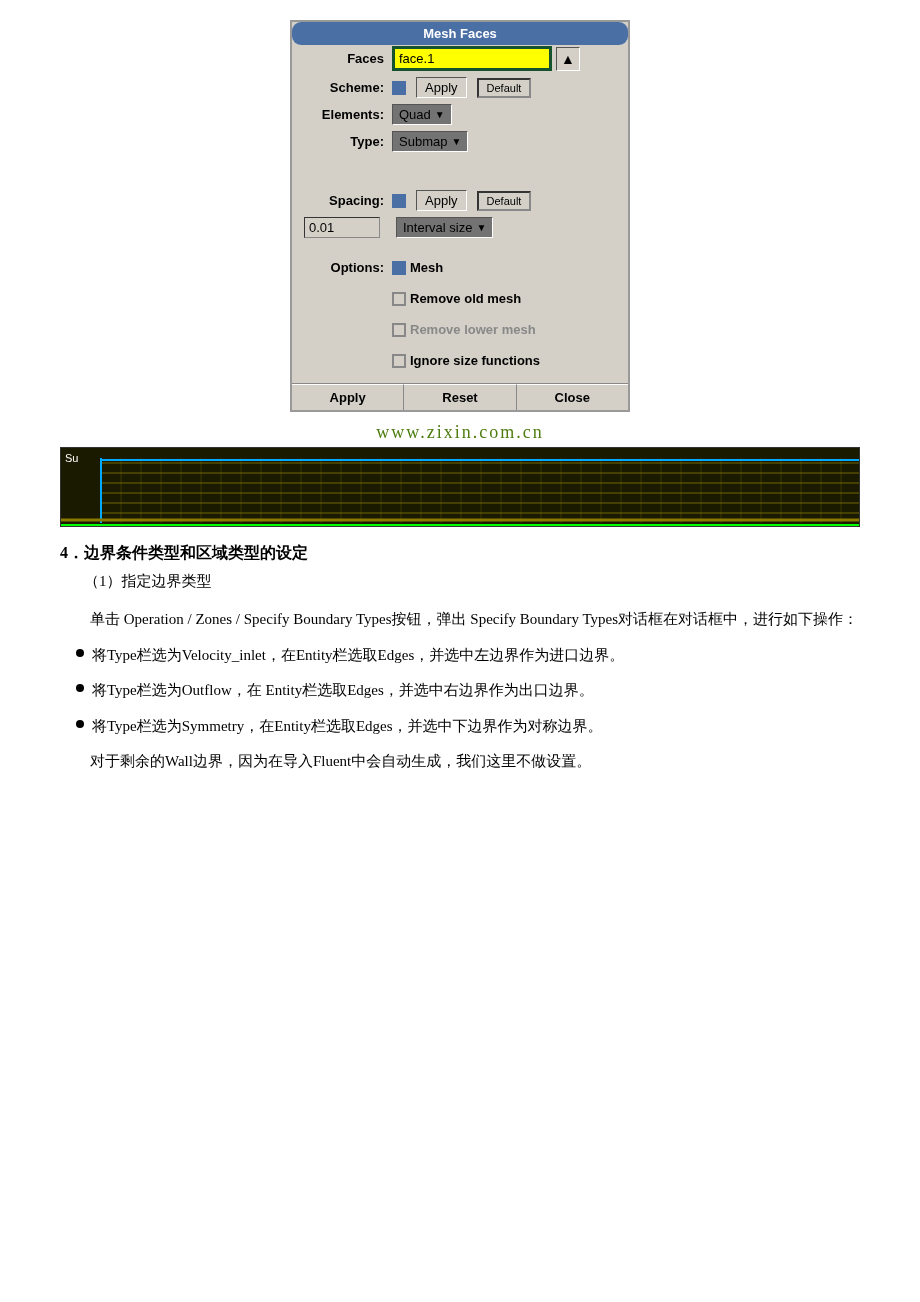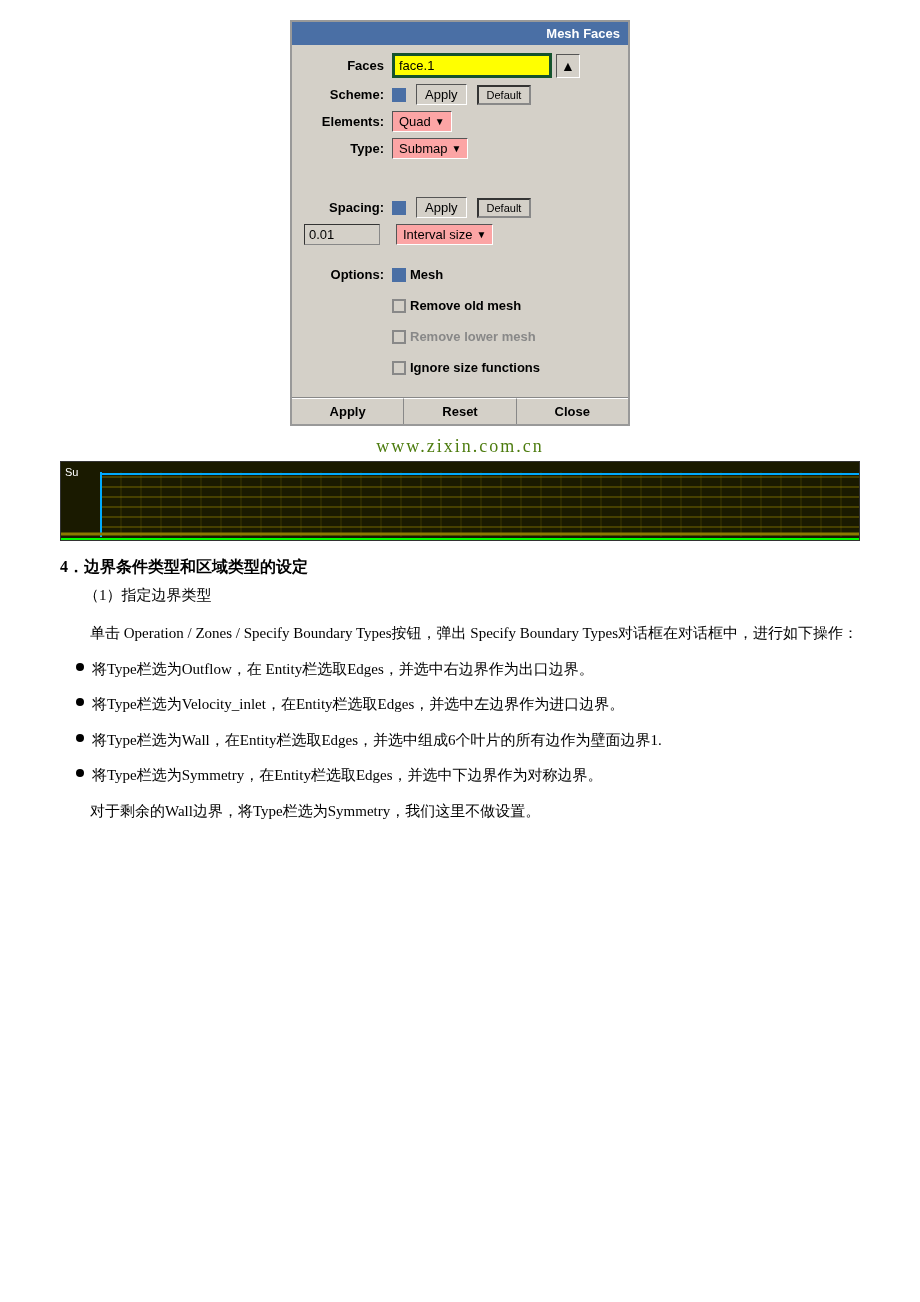"Mesh Faces" .dialog-title { border-radius: none -> 9px; text-align: right -> center }
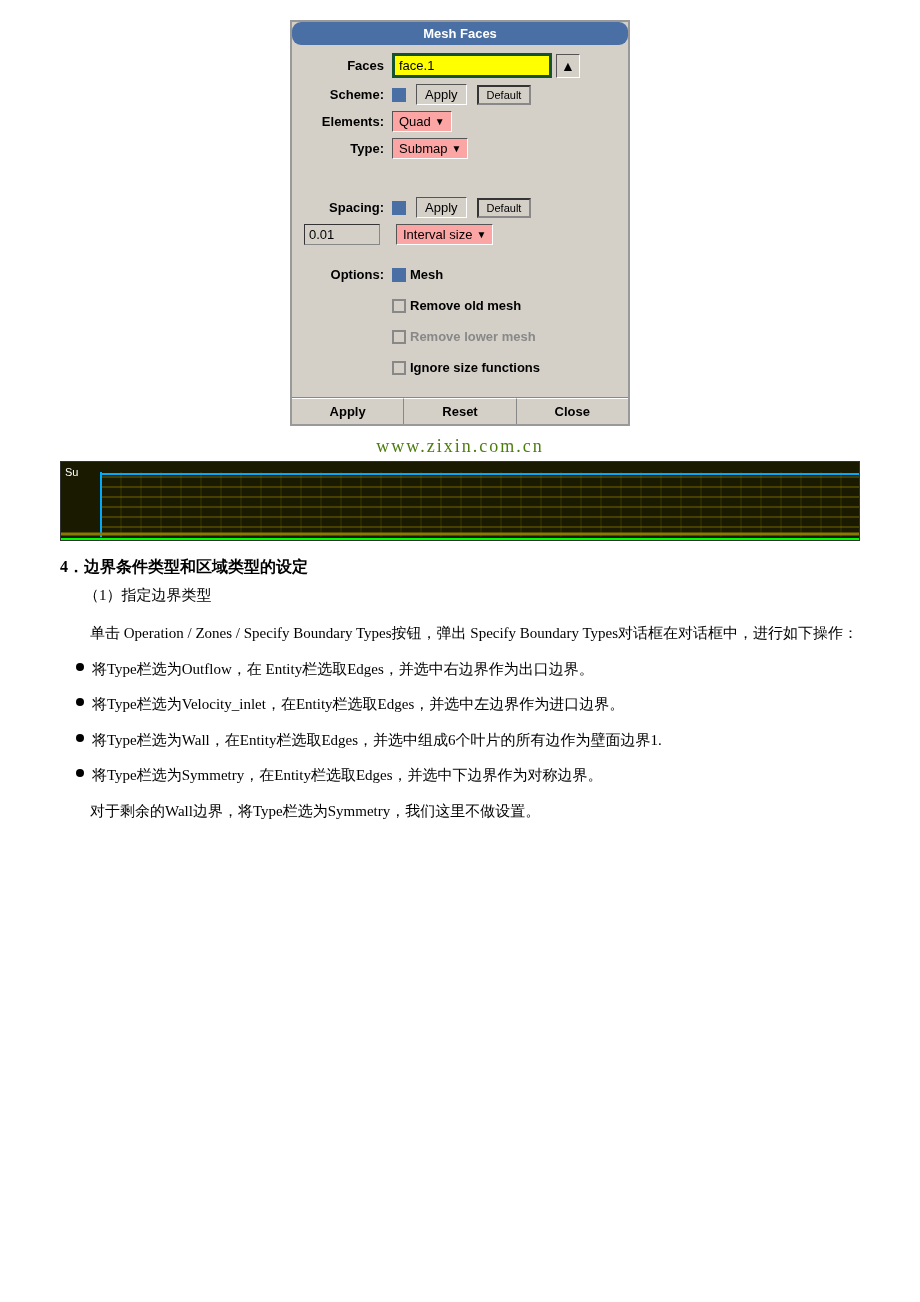"Faces" .dialog-body { padding: 8px 12px -> 1px 12px }
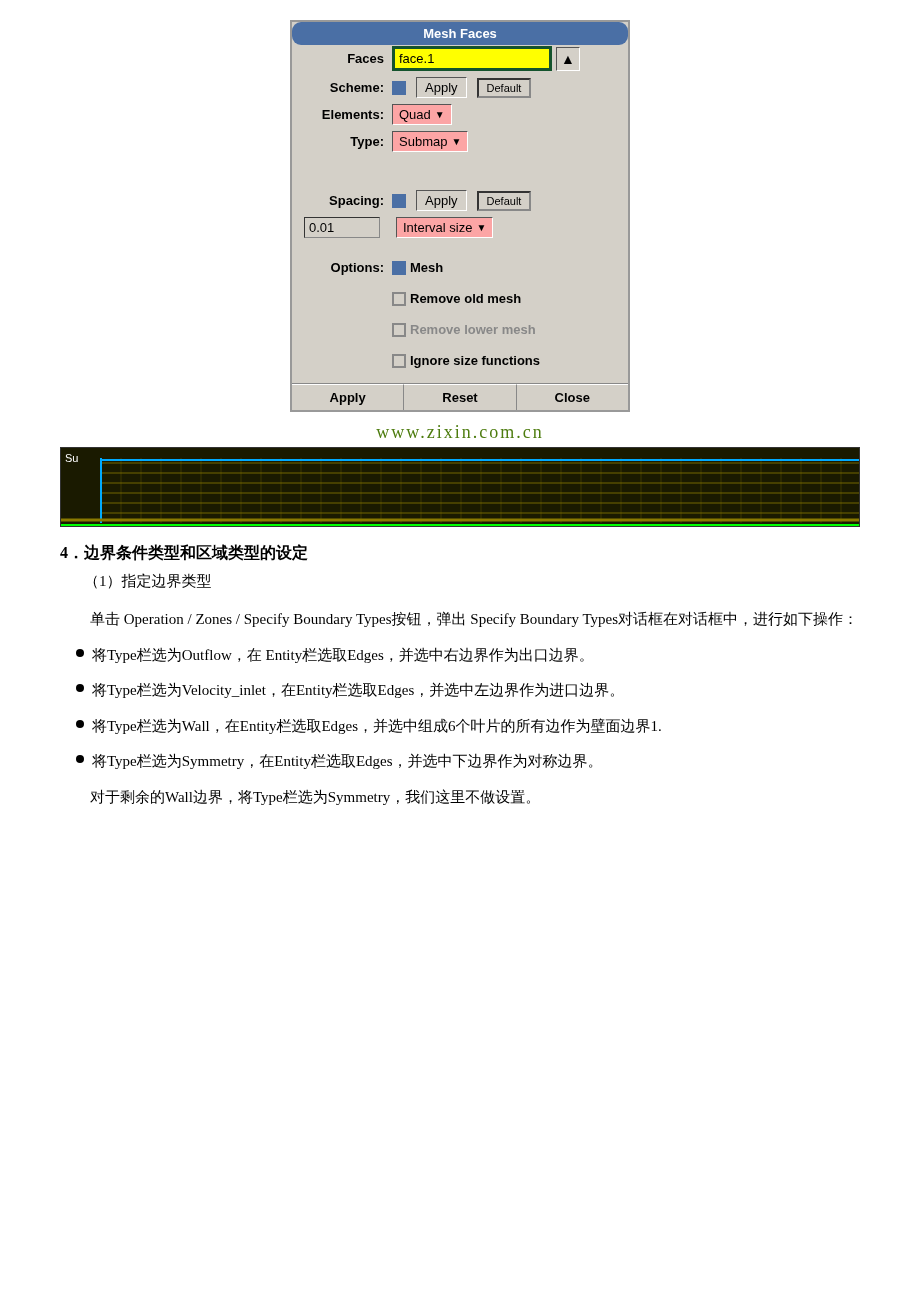"Quad" .dropdown-btn { background: #fca5a5 -> #737373 }
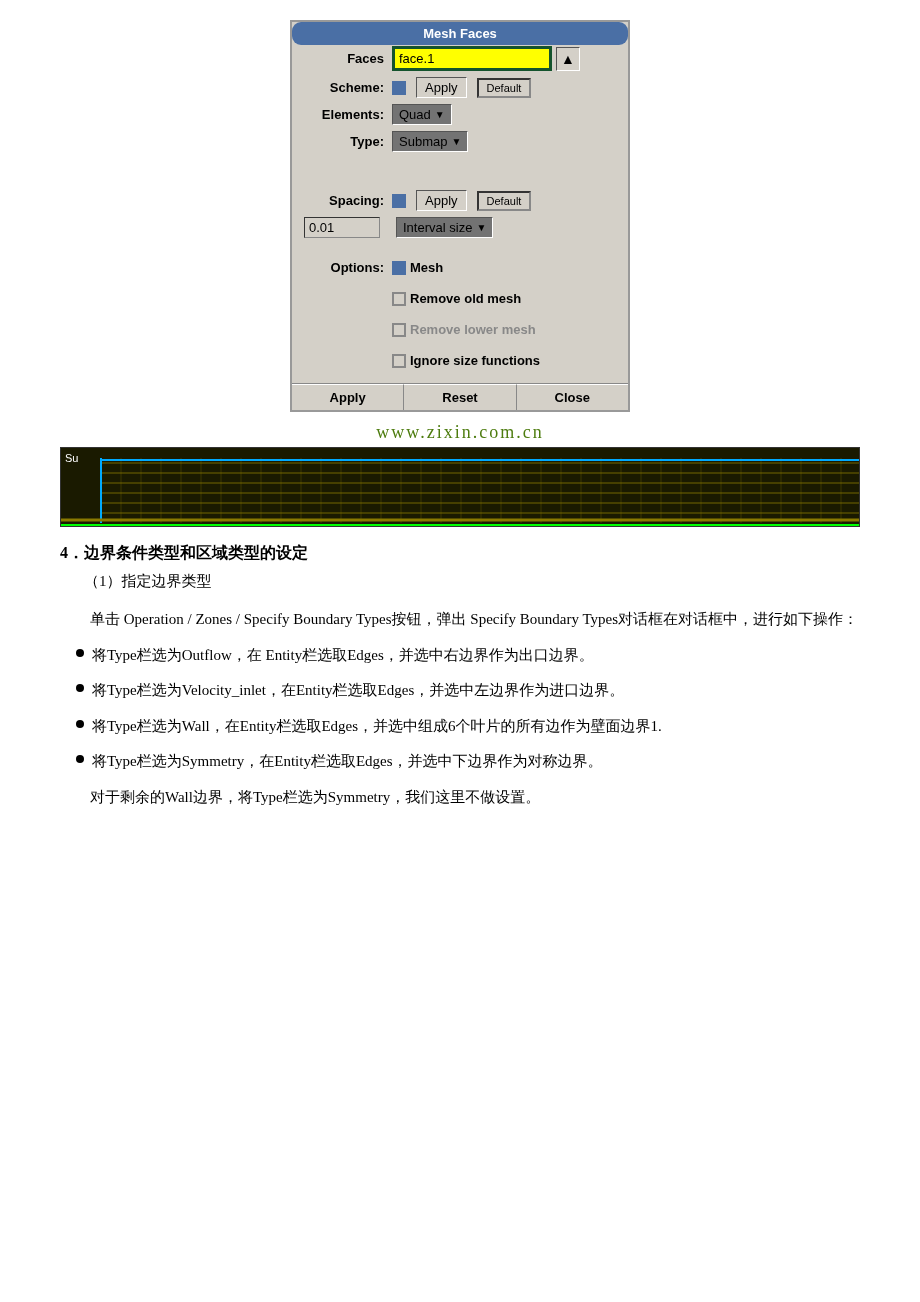"将Type栏选为Outflow，在" div.bullet-item { order: before "将Type栏选为Velocity_inlet，在Entity栏选取Edges，并" -> after "将Type栏选为Velocity_inlet，在Entity栏选取Edges，并" }
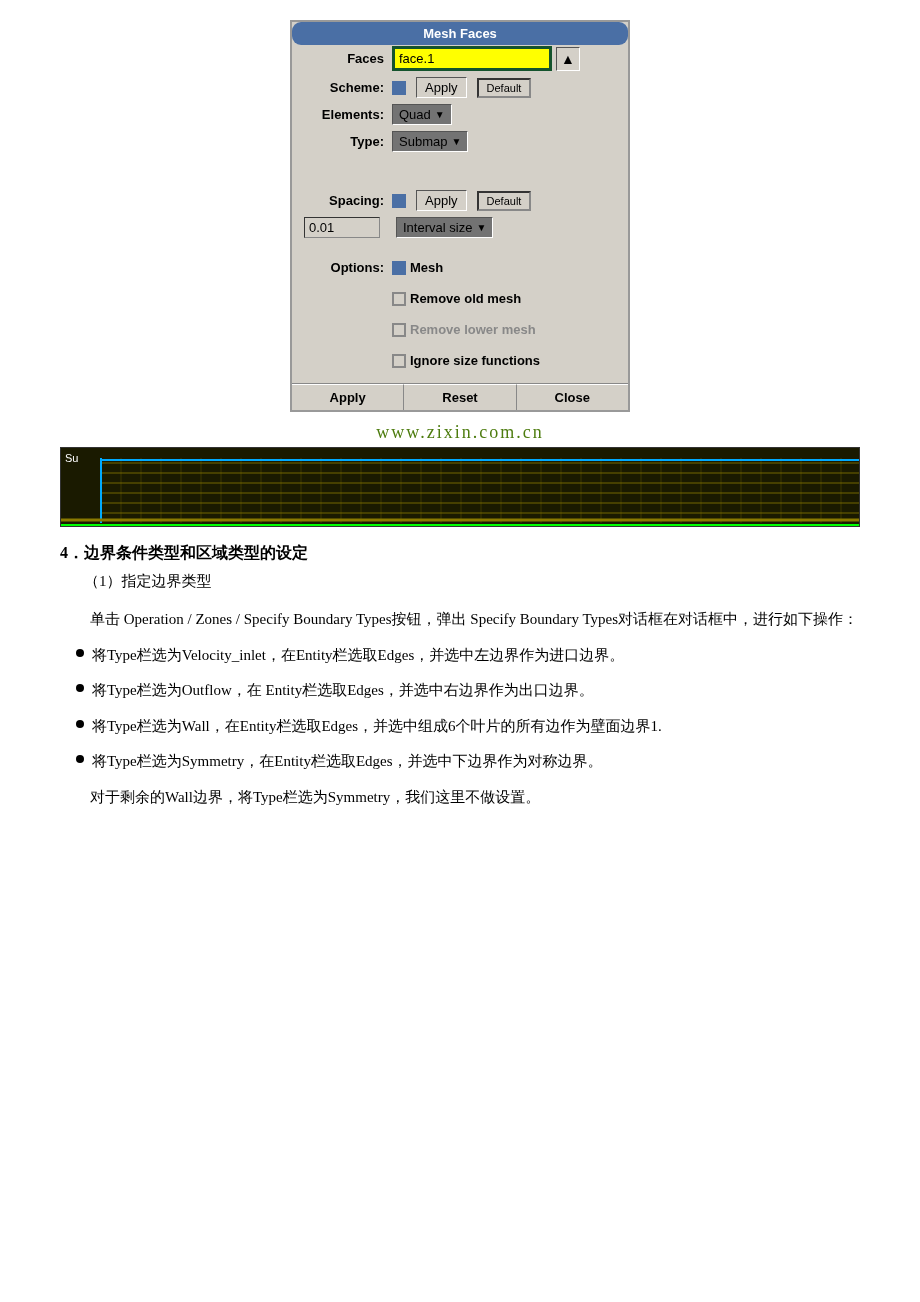"将Type栏选为Wall，在Entity栏选取Edges，并选中组成6个叶片的所" div.bullet-item { html: <div> <div></div> <div>将Type栏选为Wall，在Entity栏选取Edges，并选中组成6个叶片的所有边作为壁面边界1.</div> </div> -> none }
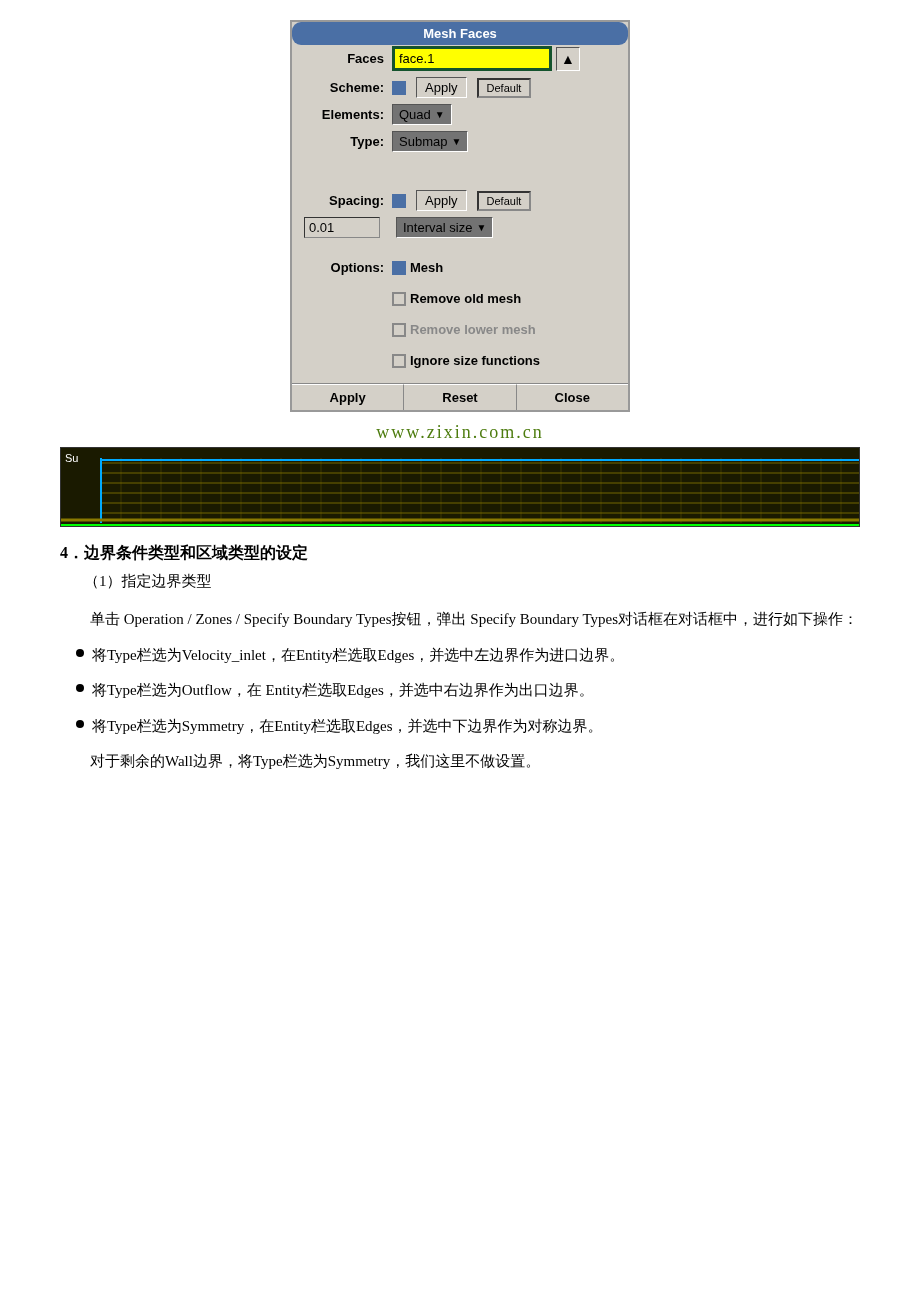"对于剩余的Wall边界，将Type栏选为Symmetry，我们这里不做设置。" div.paragraph { text: 将Type栏选为Symmetry -> 因为在导入Fluent中会自动生成 }
